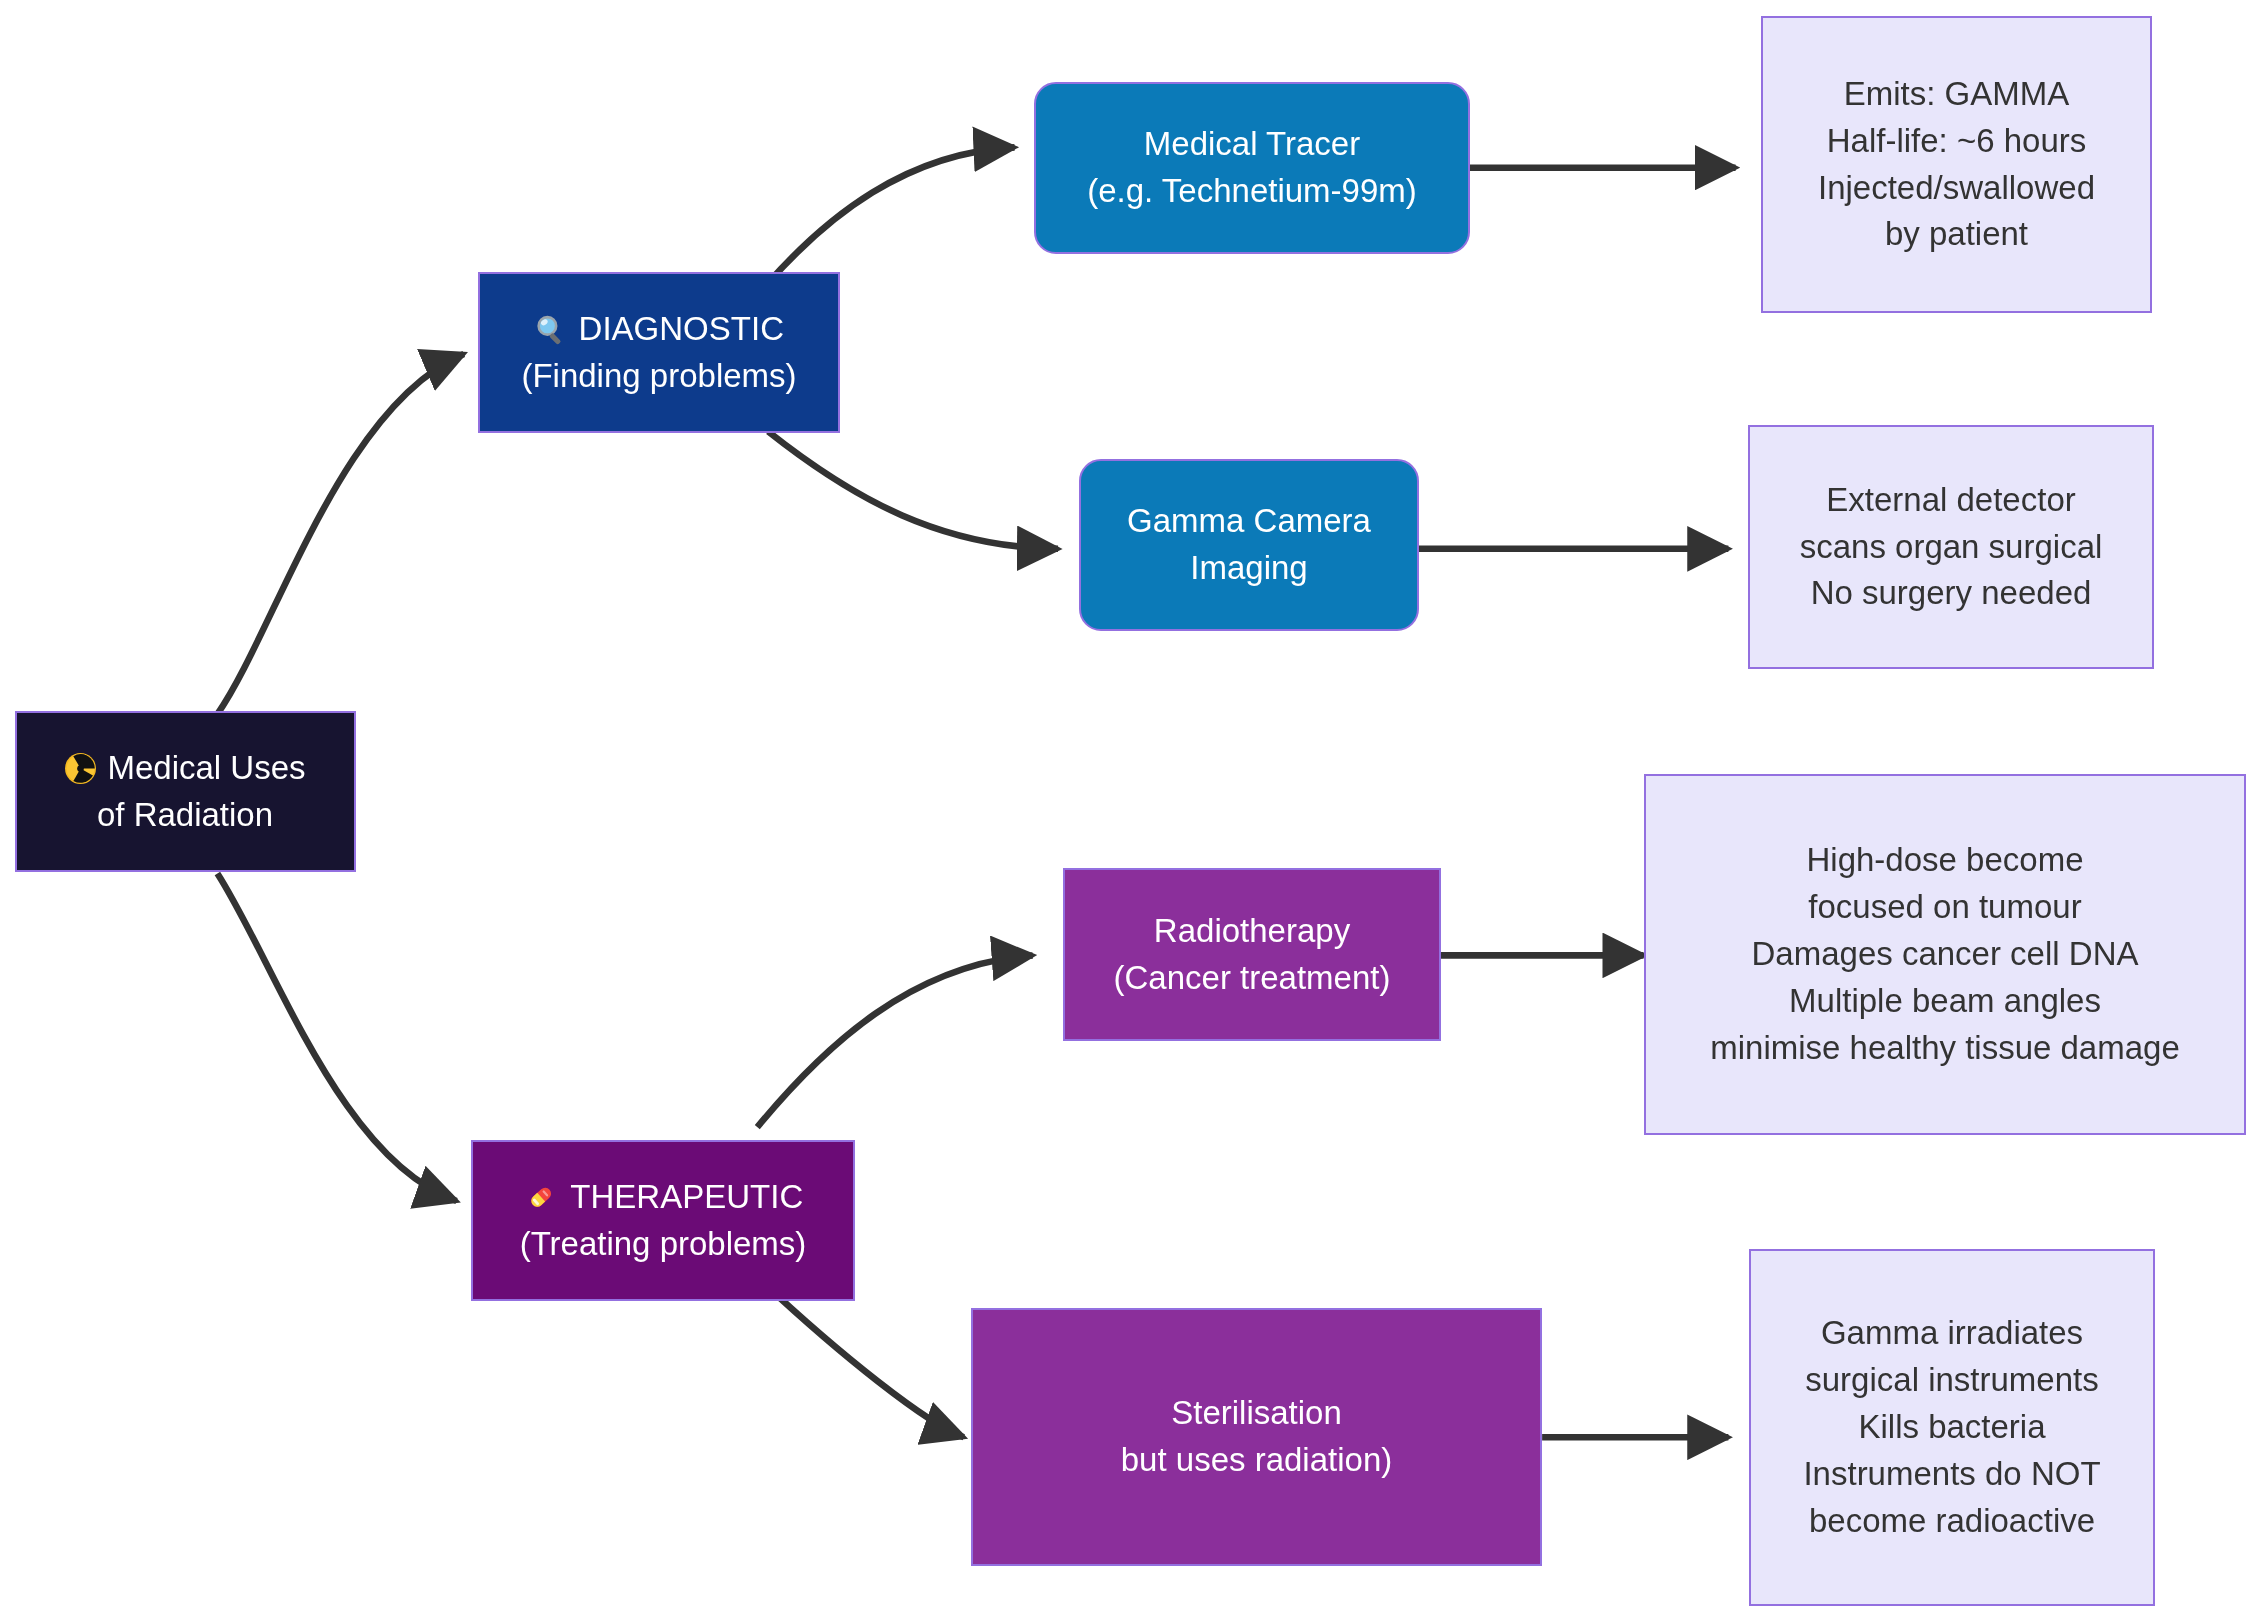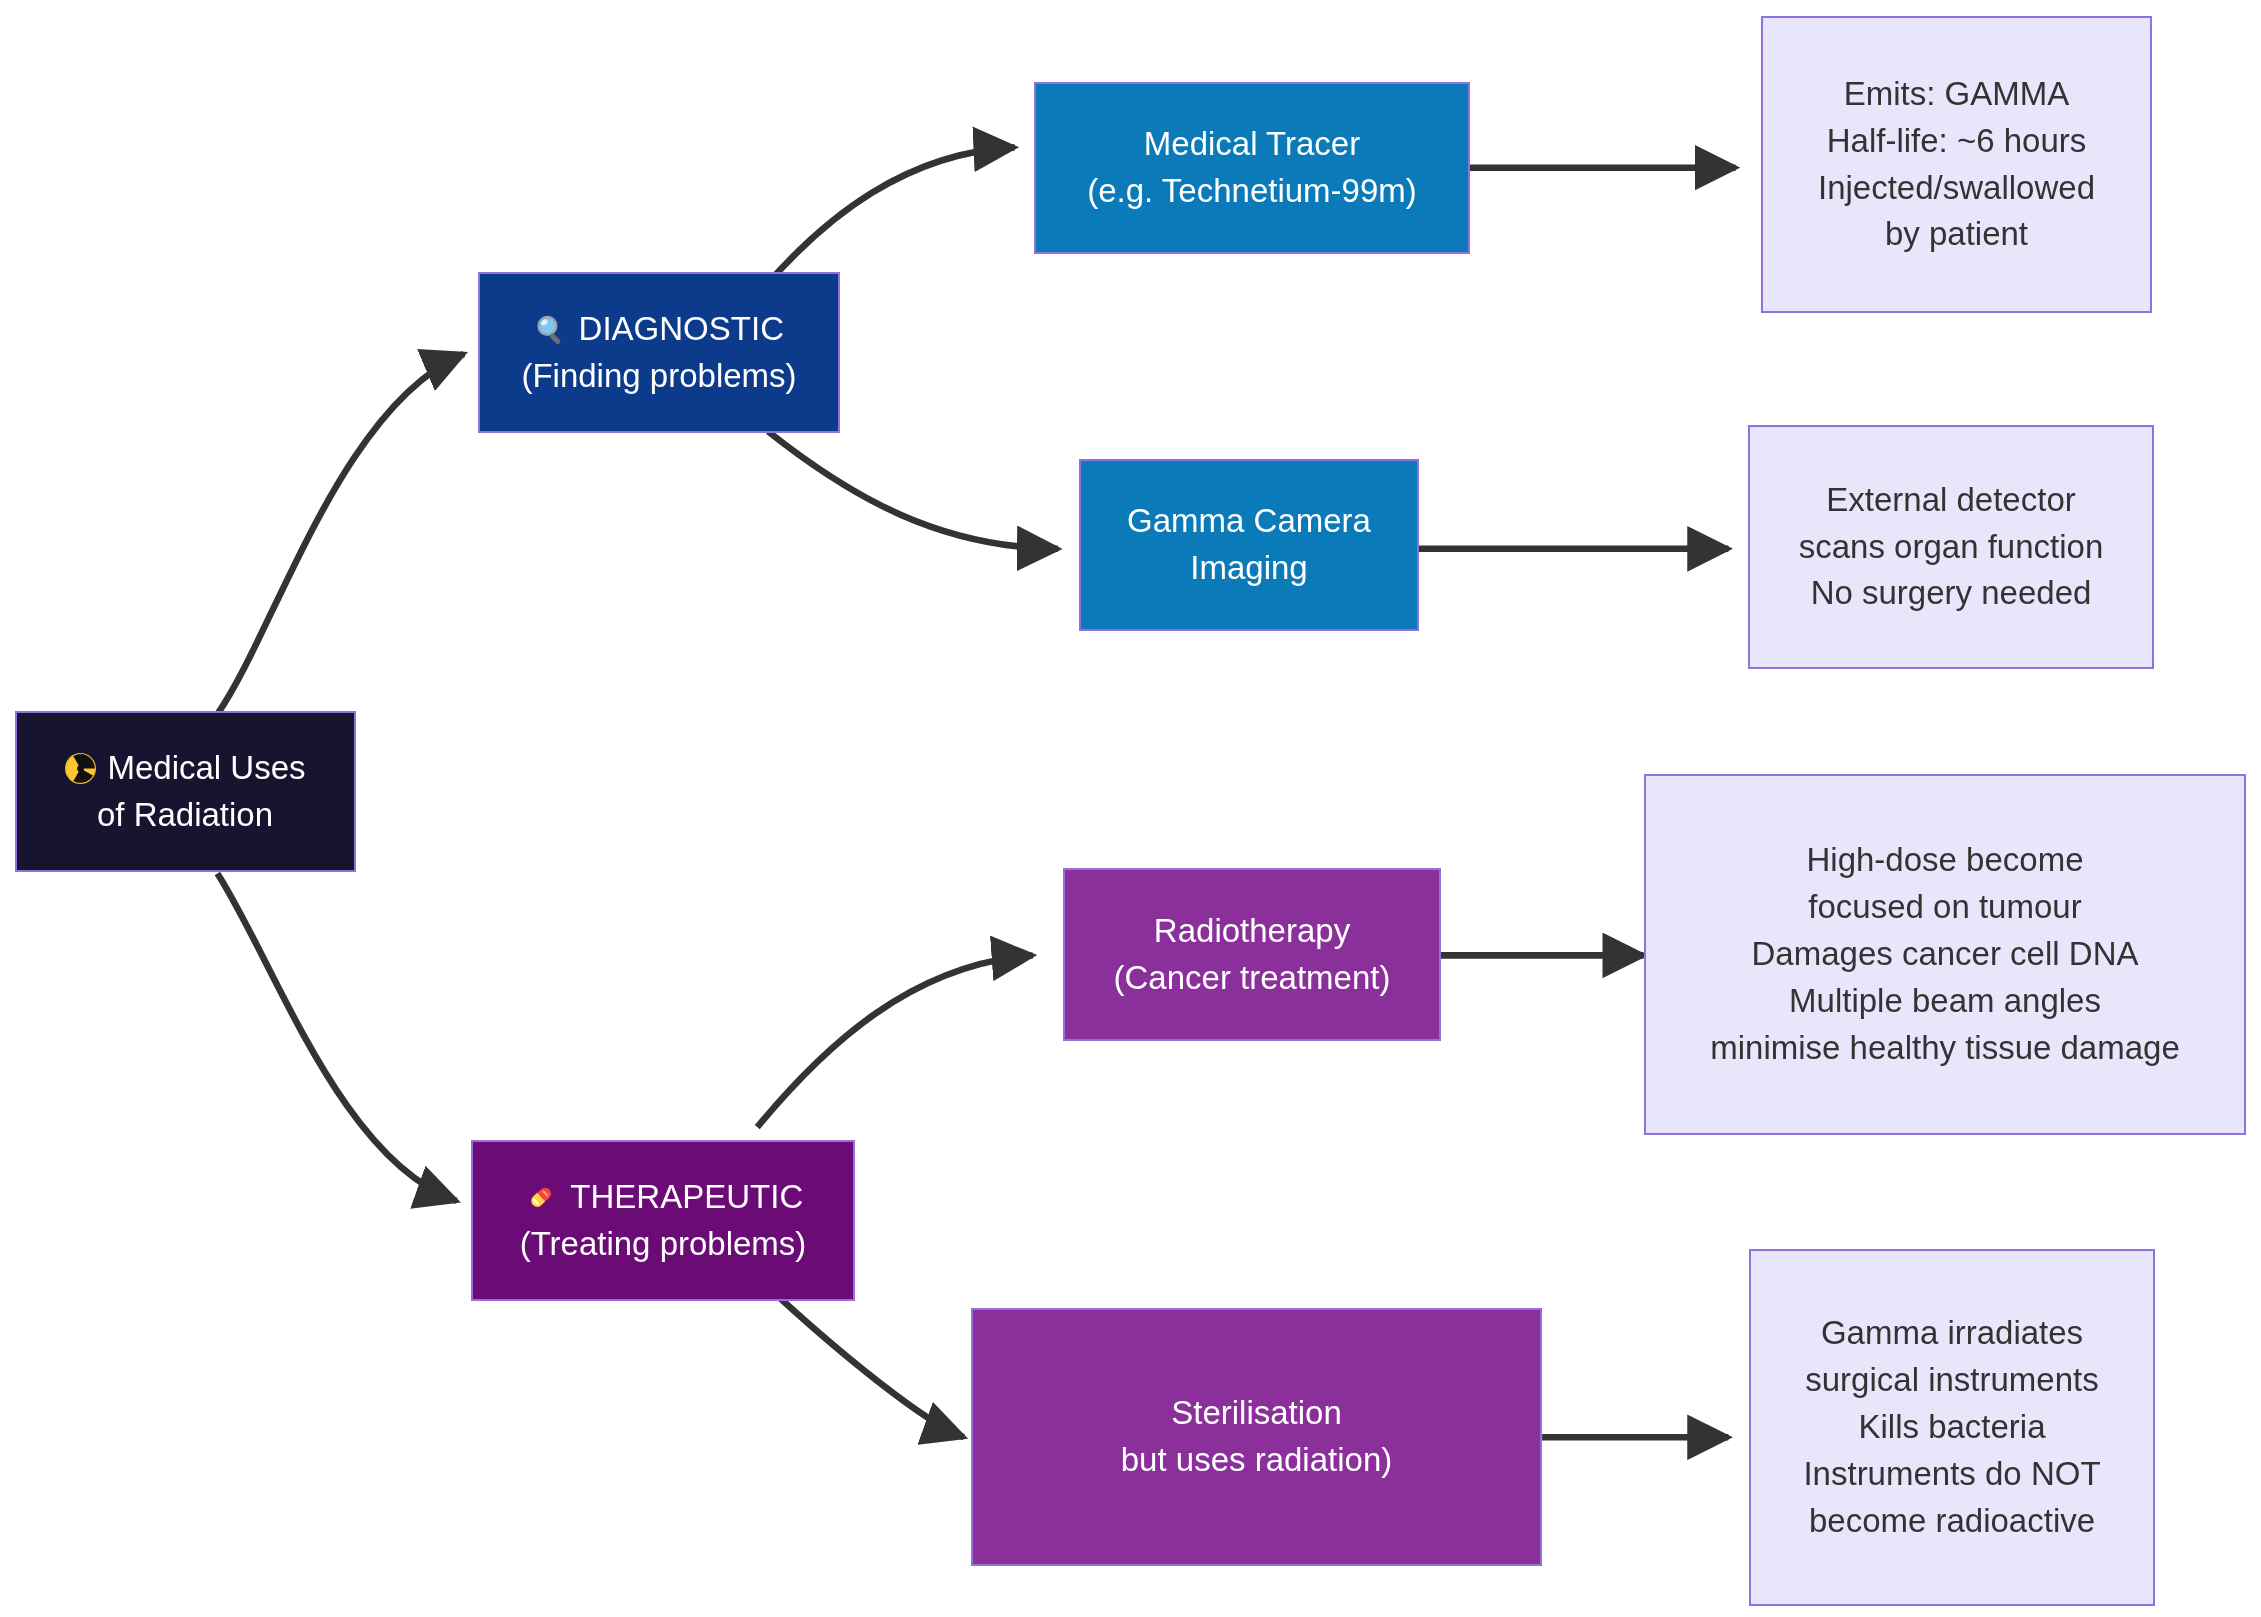"Medical Tracer" .n-blue { border-radius: none -> 22px }
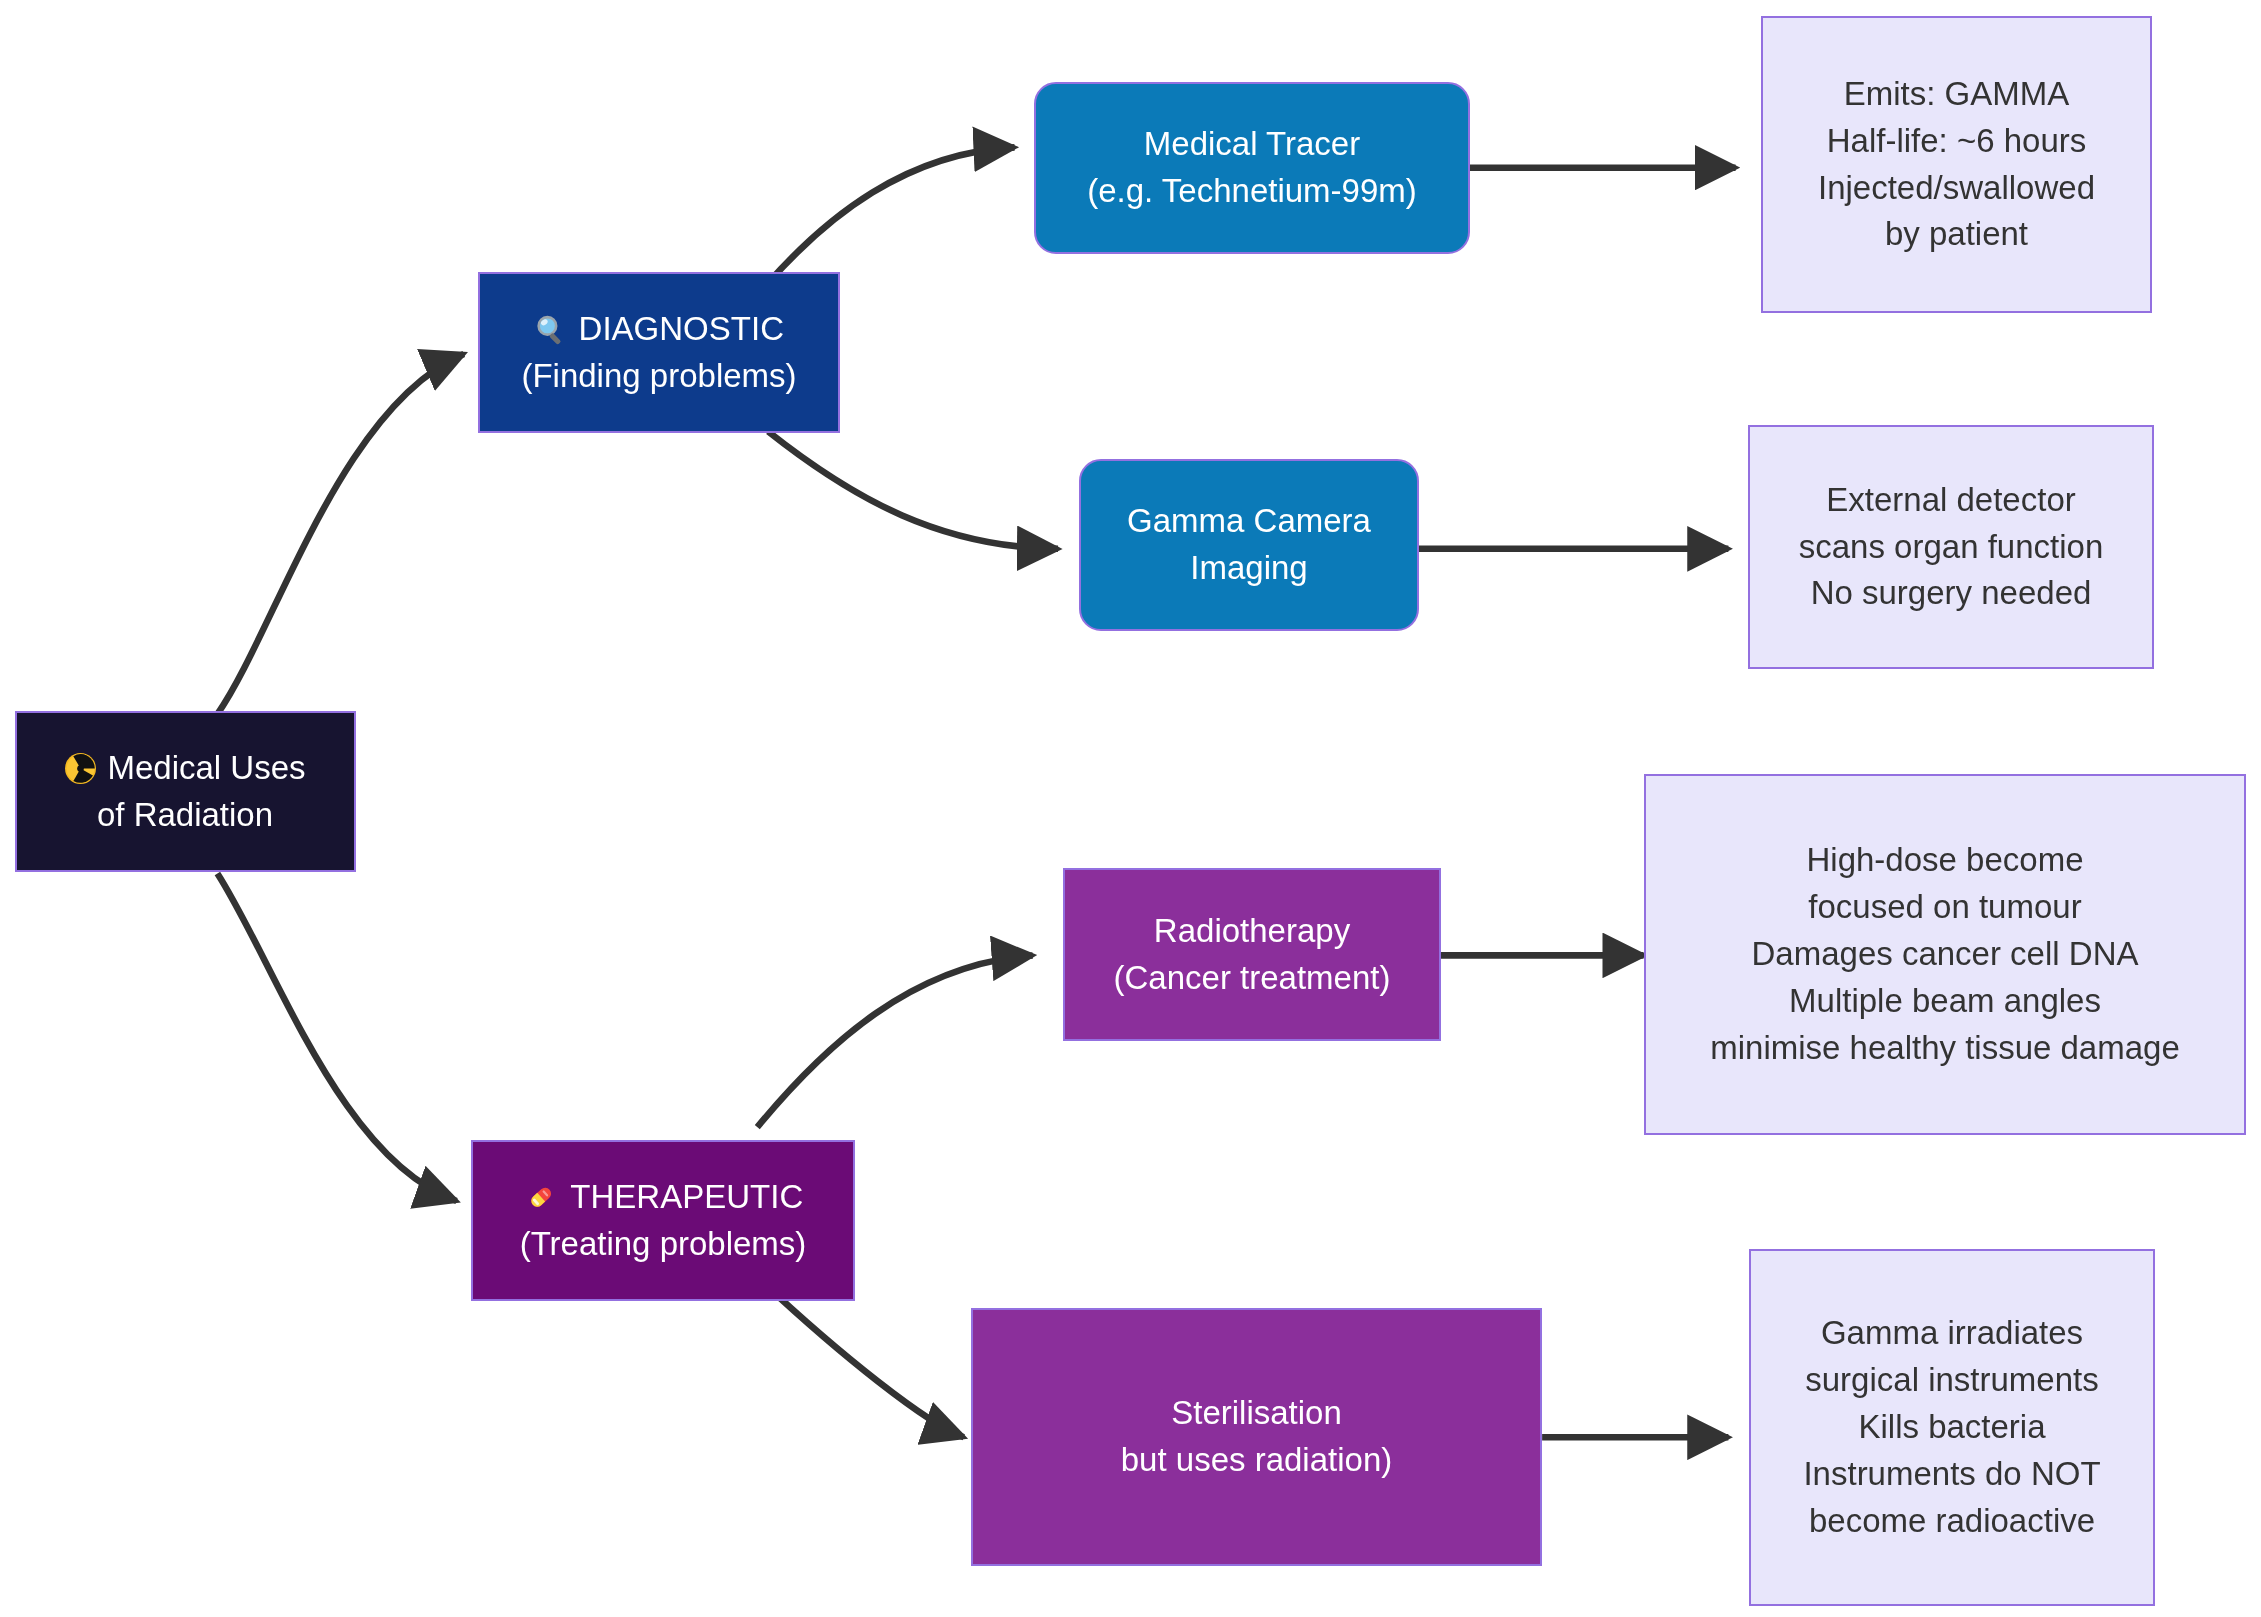"scans organ function" span.ln { text: function -> surgical }
